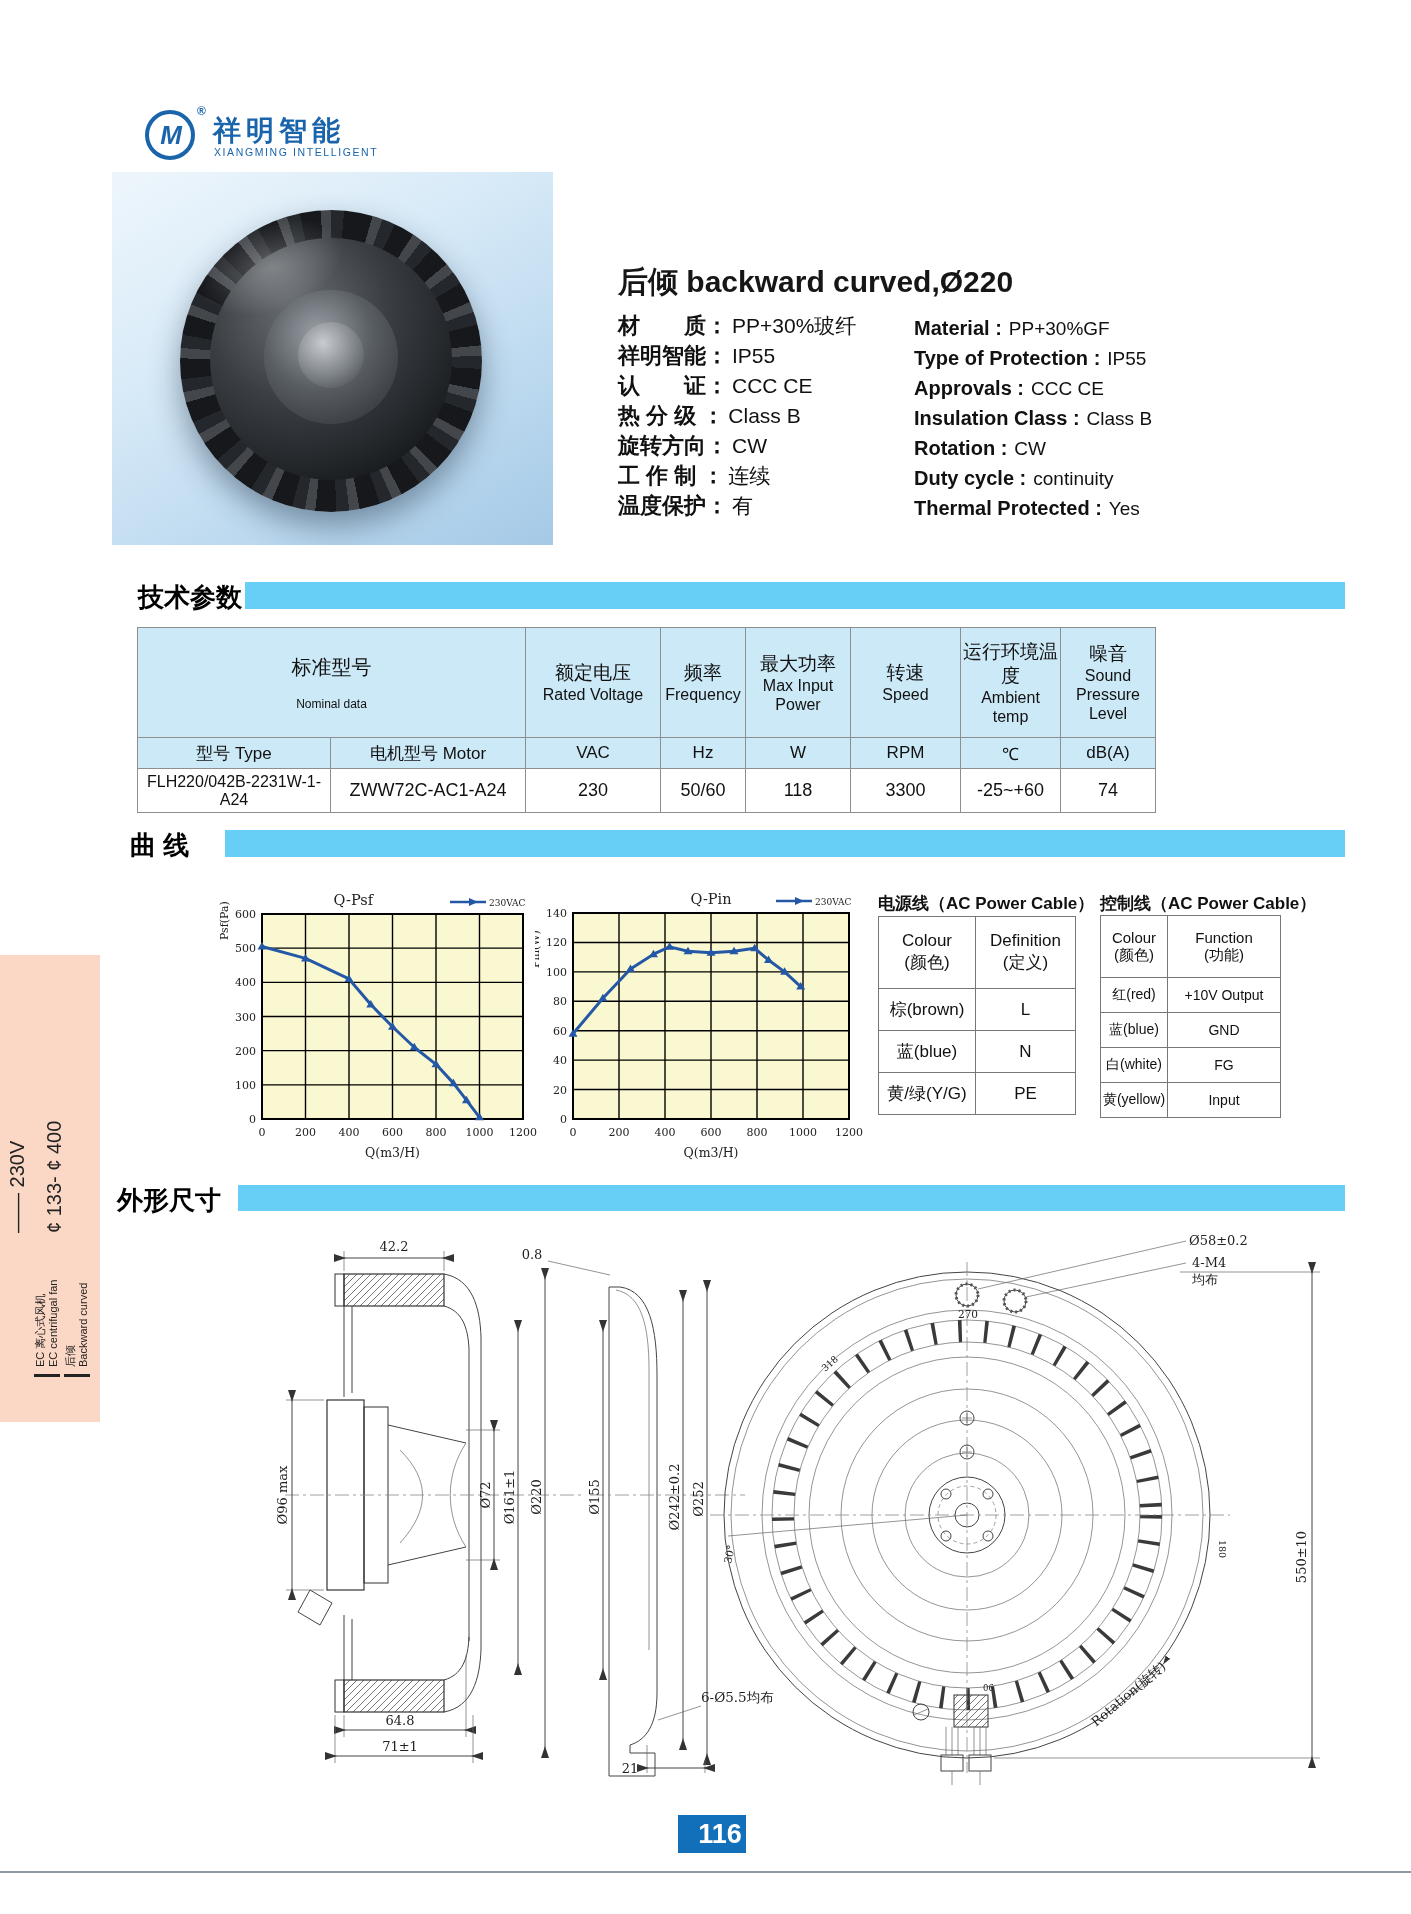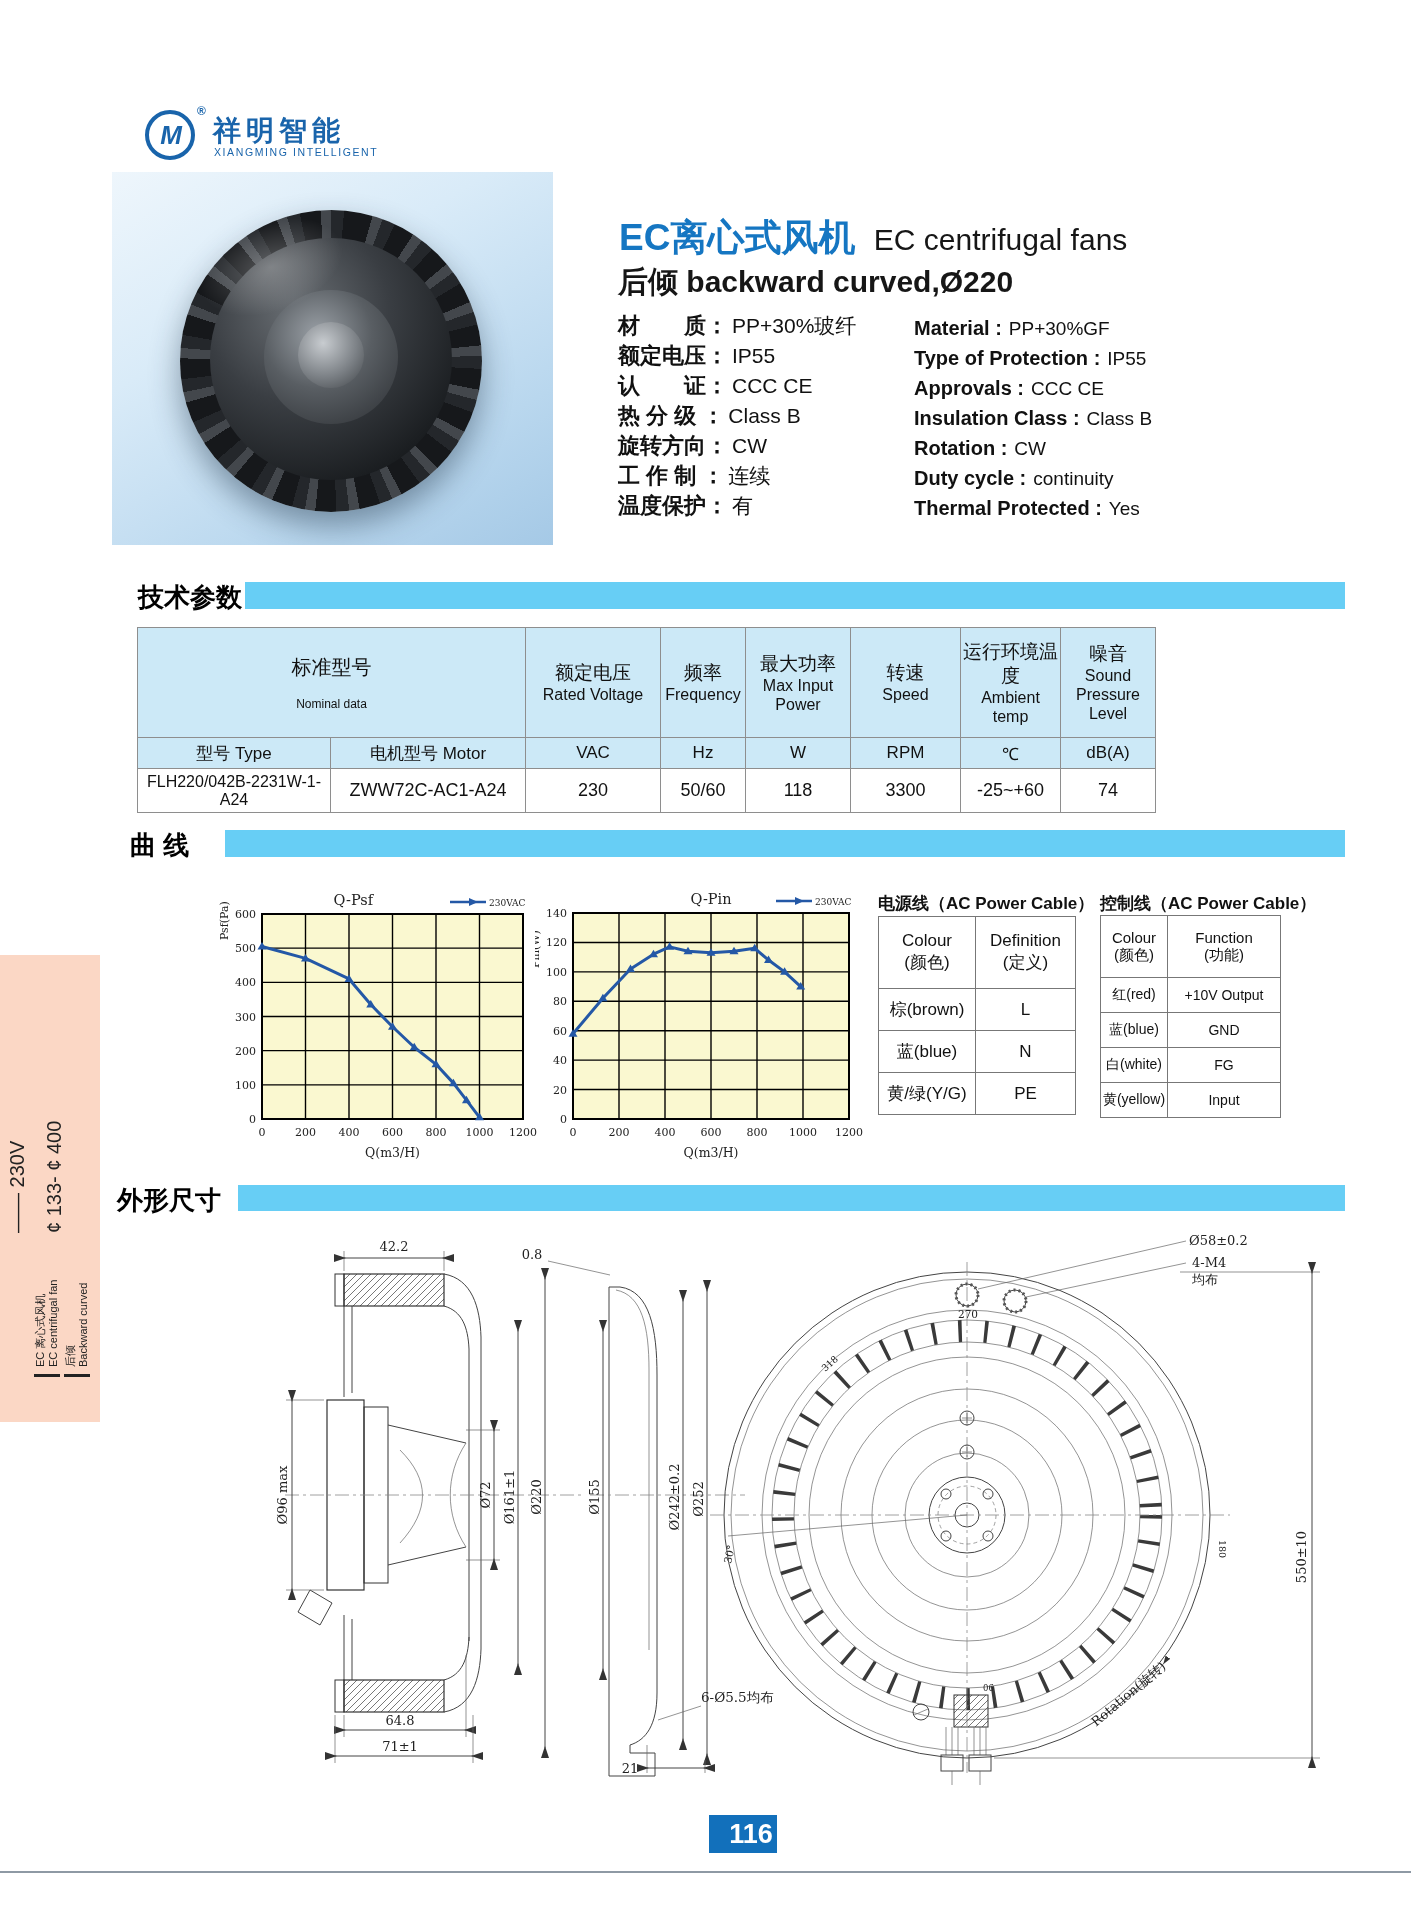"EC离心式风机 EC centrifugal fans" div.title-line { html: <div> <span>EC离心式风机</span> <span>EC centrifugal fans</span> </div> -> none }
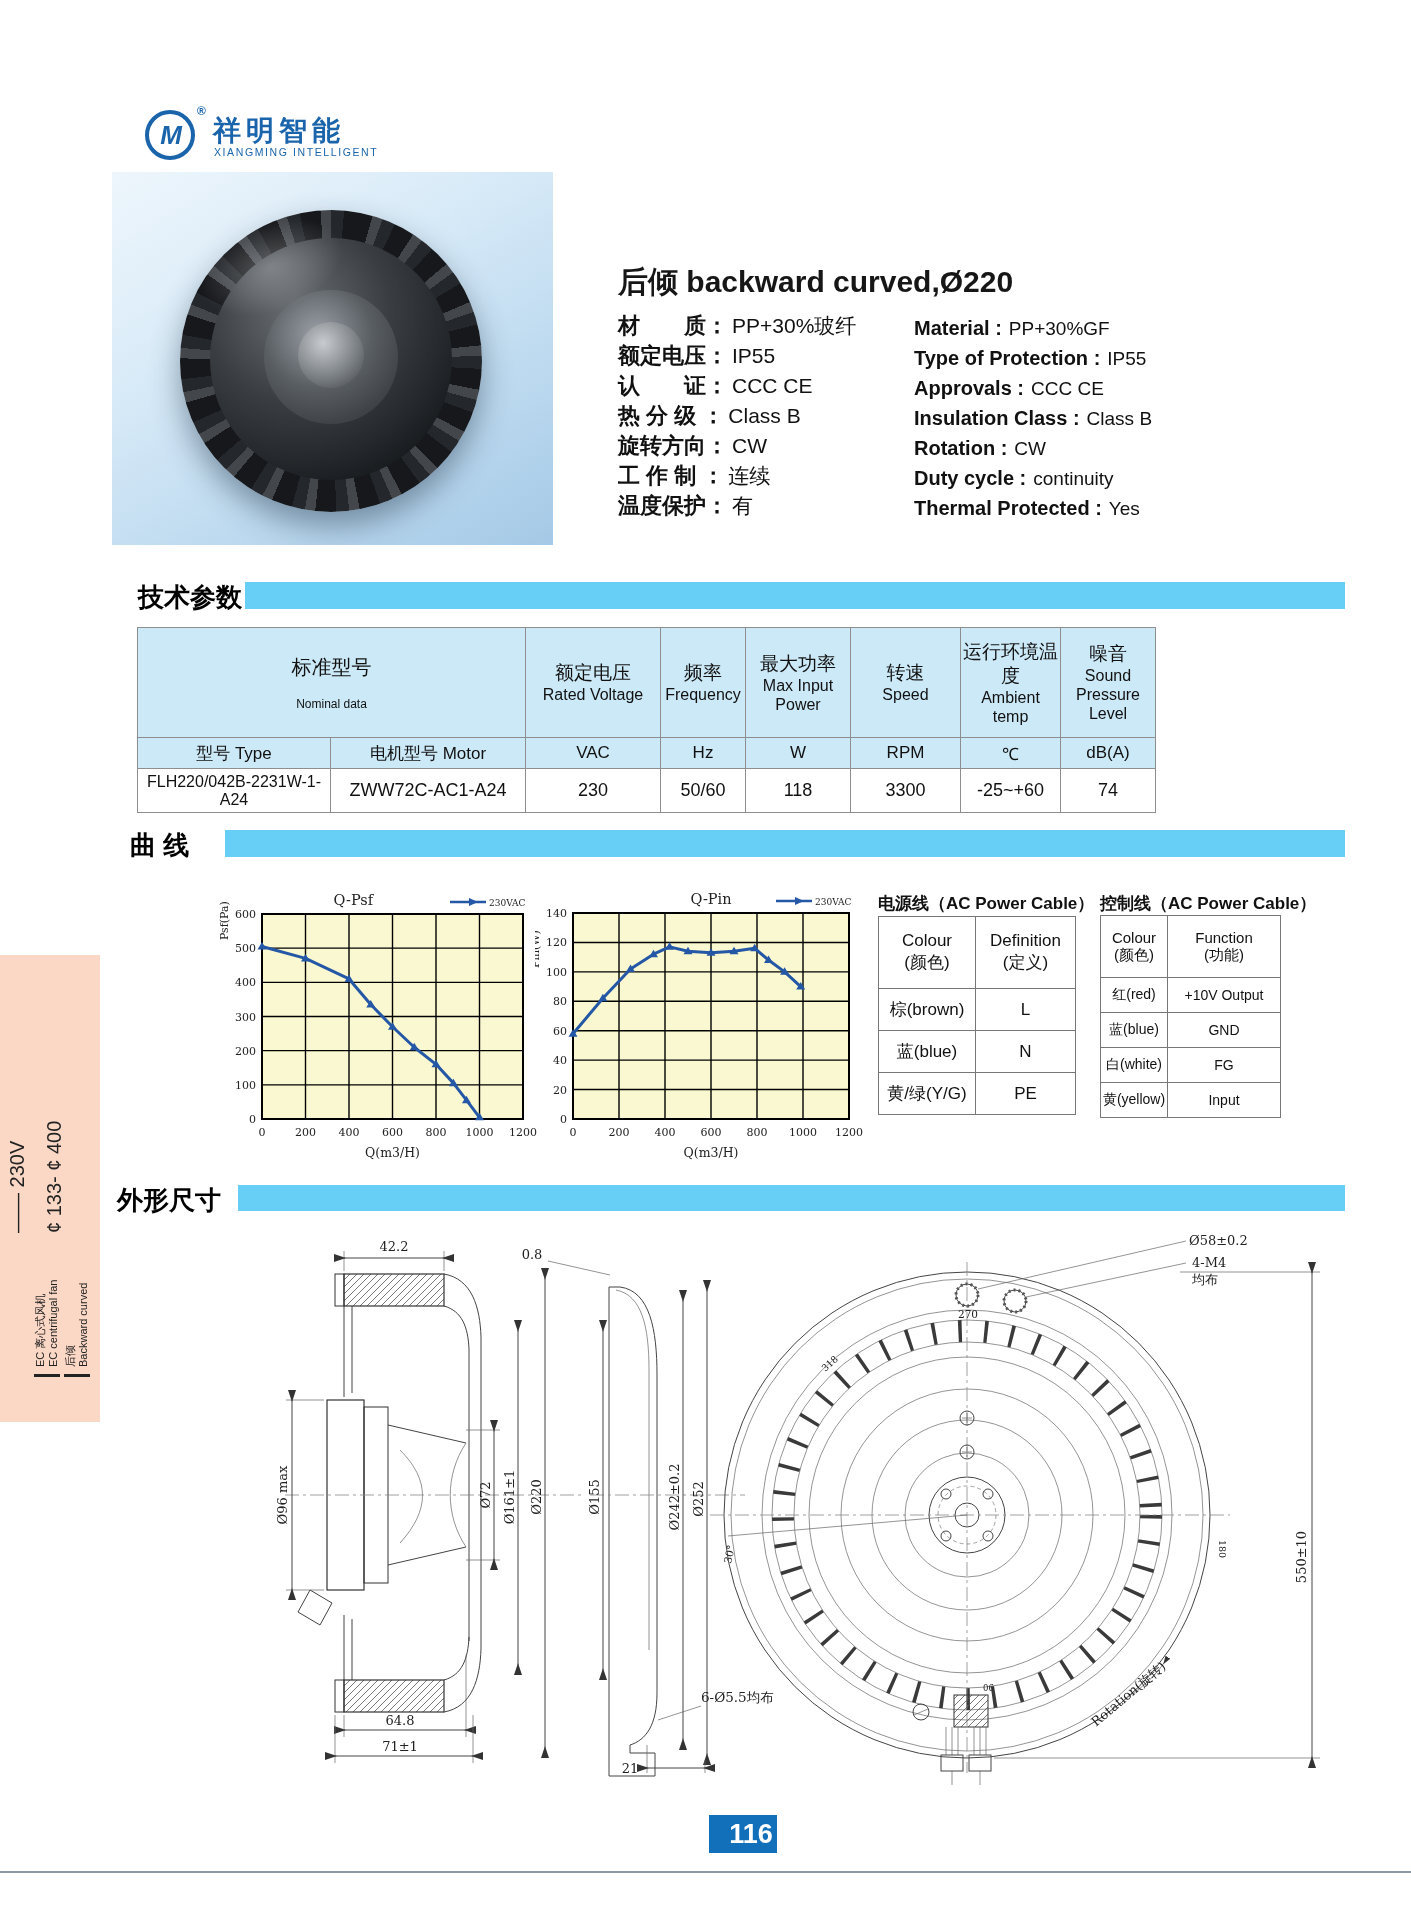"额定电压：" span.spec-label { text: 额定电压 -> 祥明智能 }
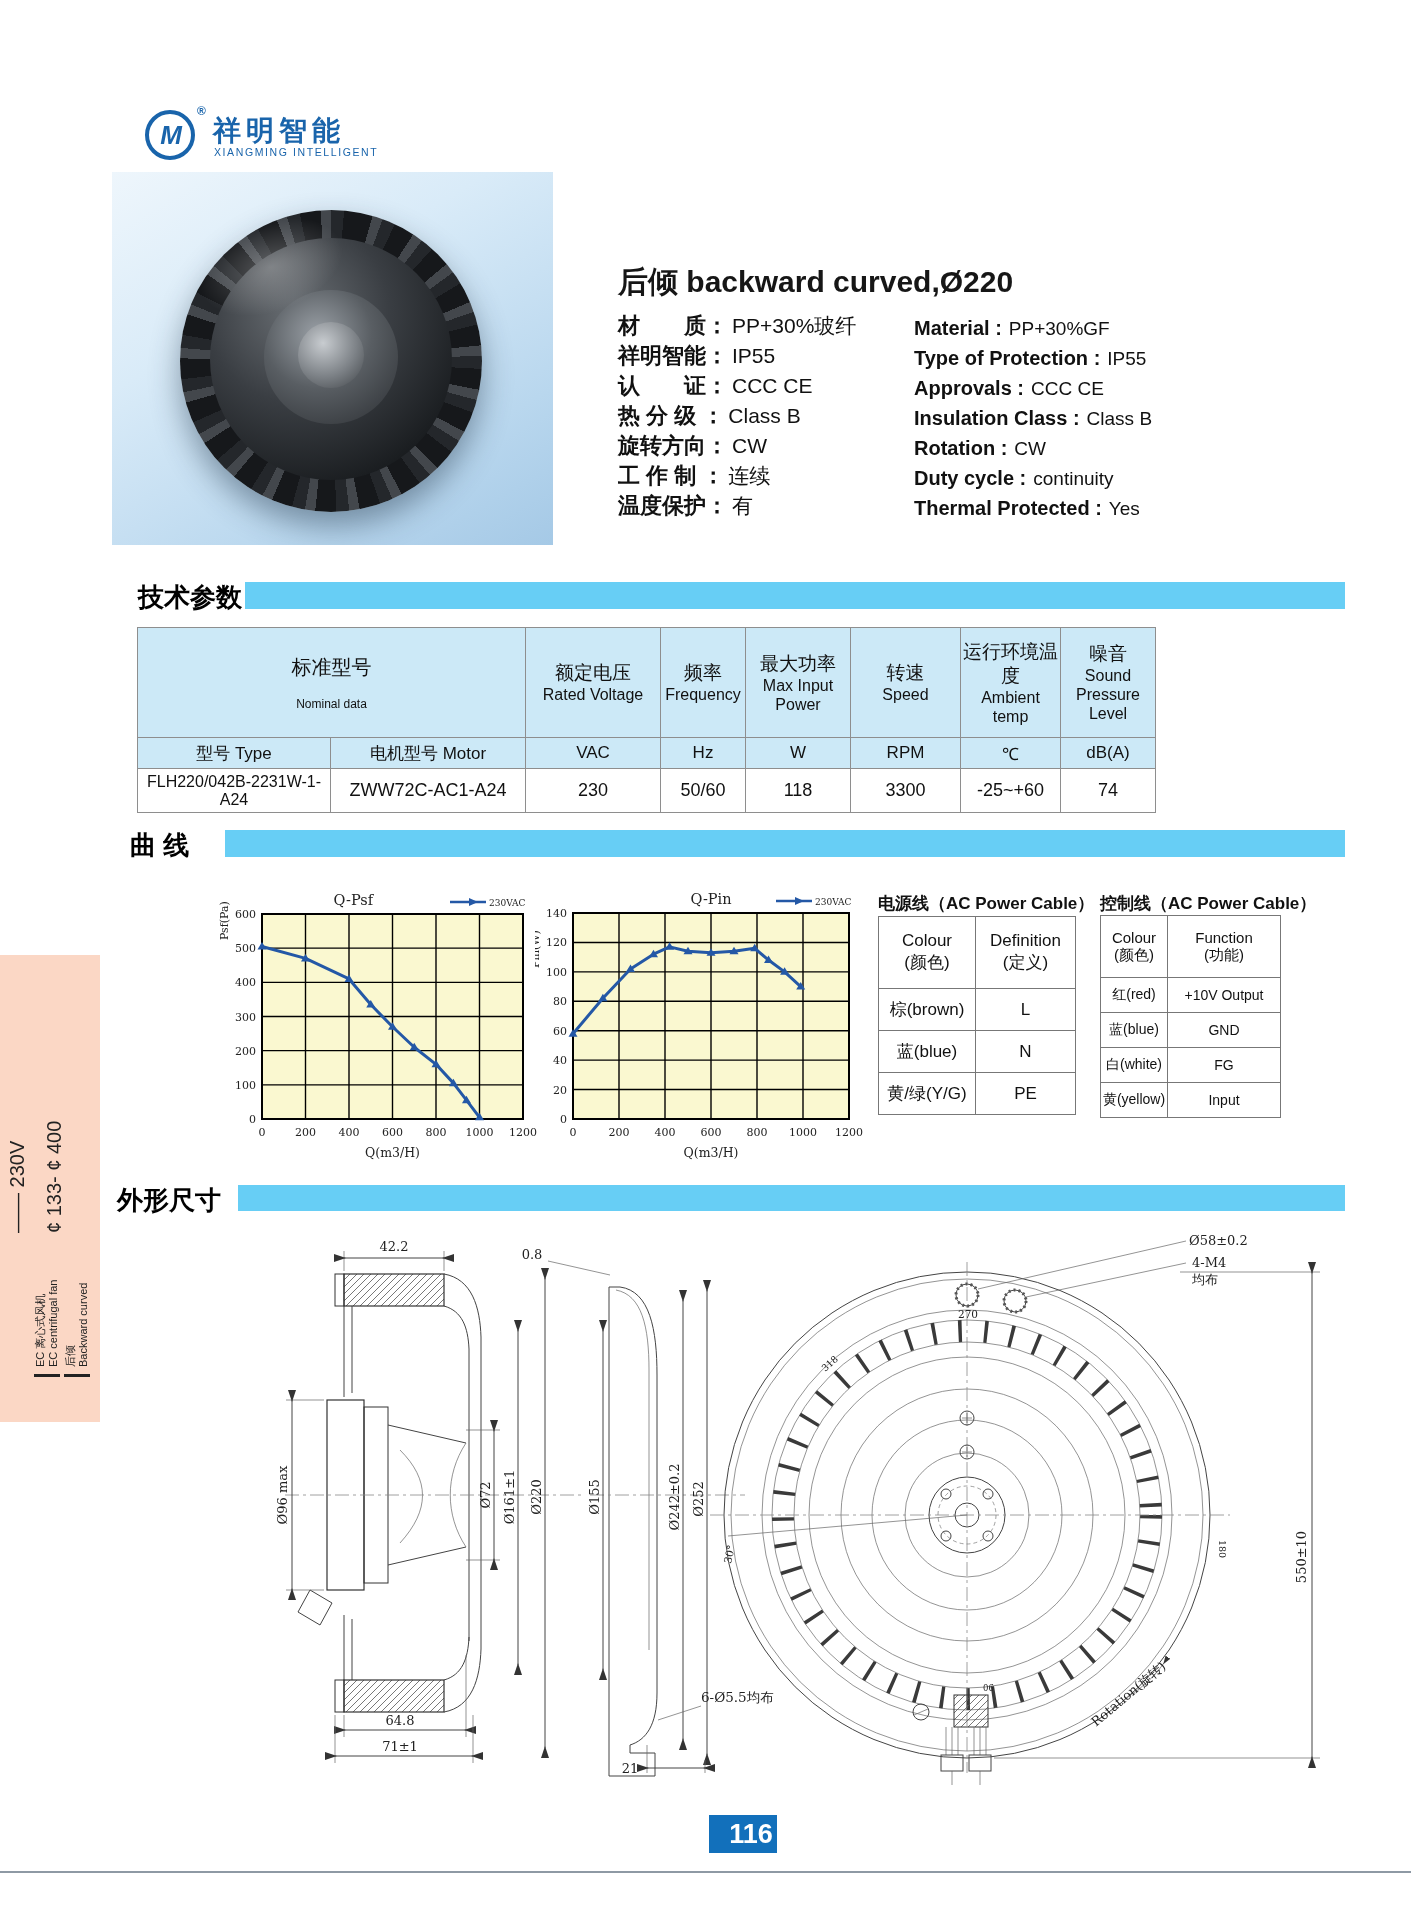"116" .page-box { left: 709px -> 678px }
